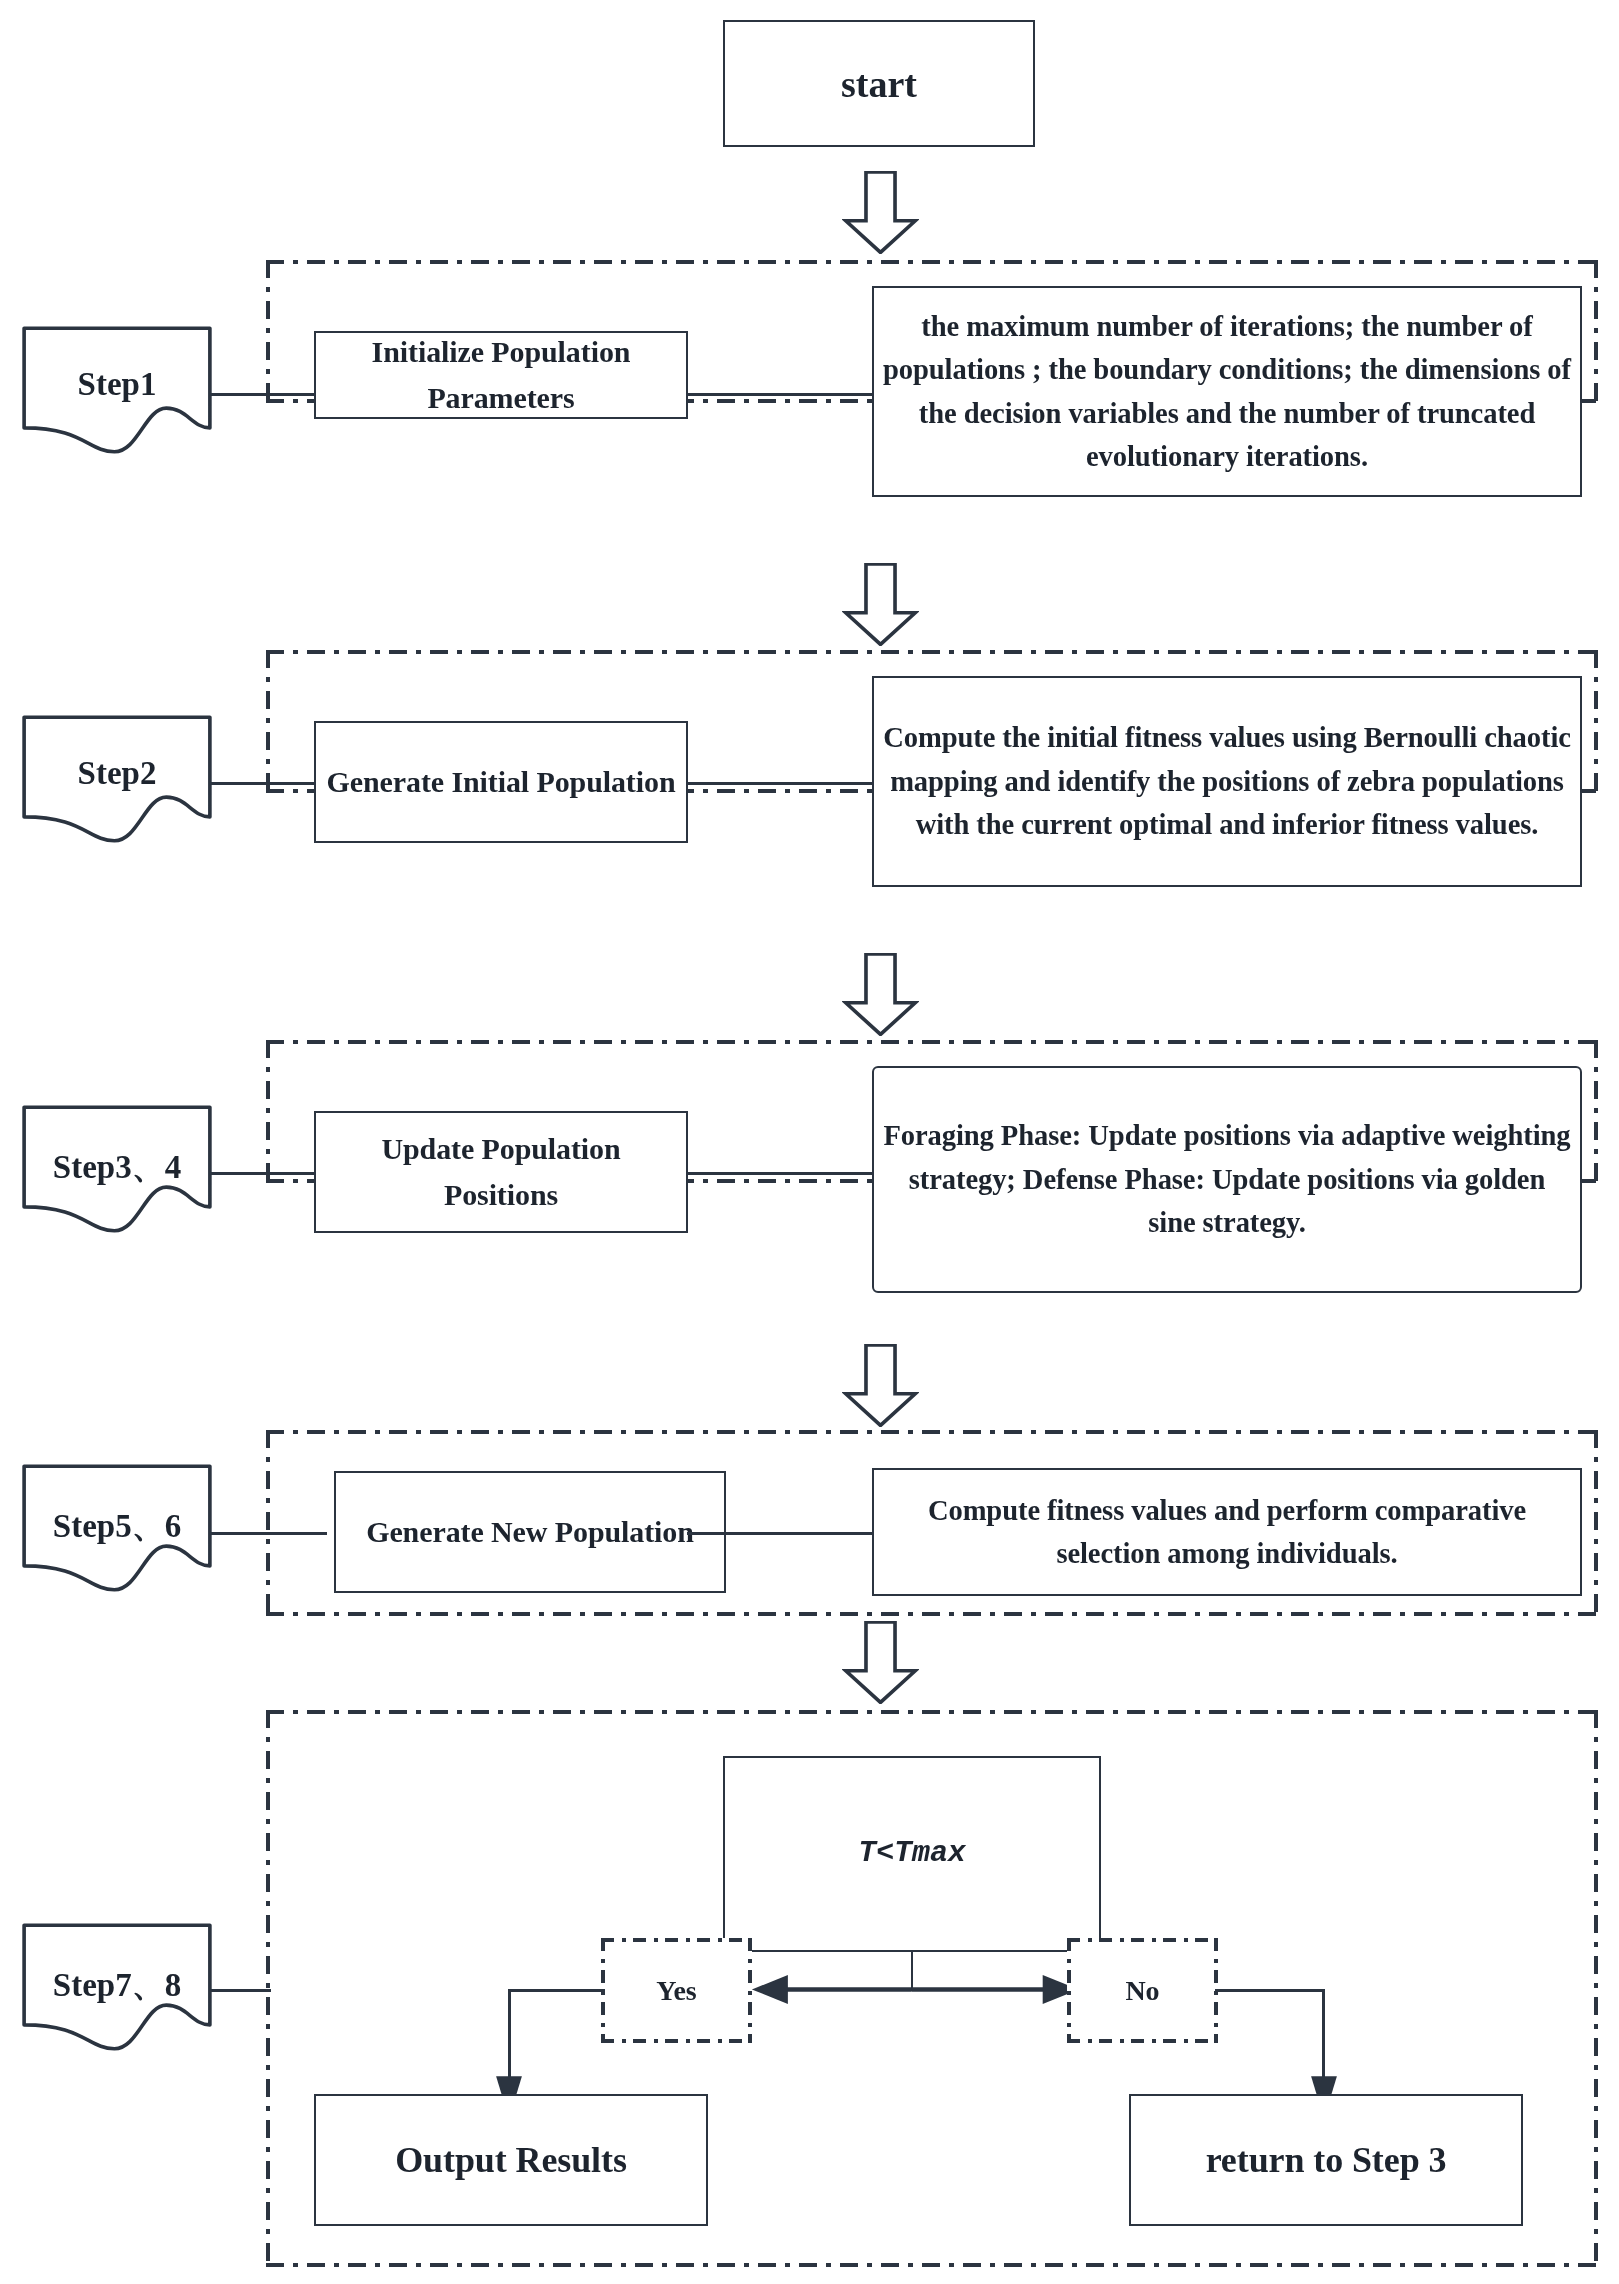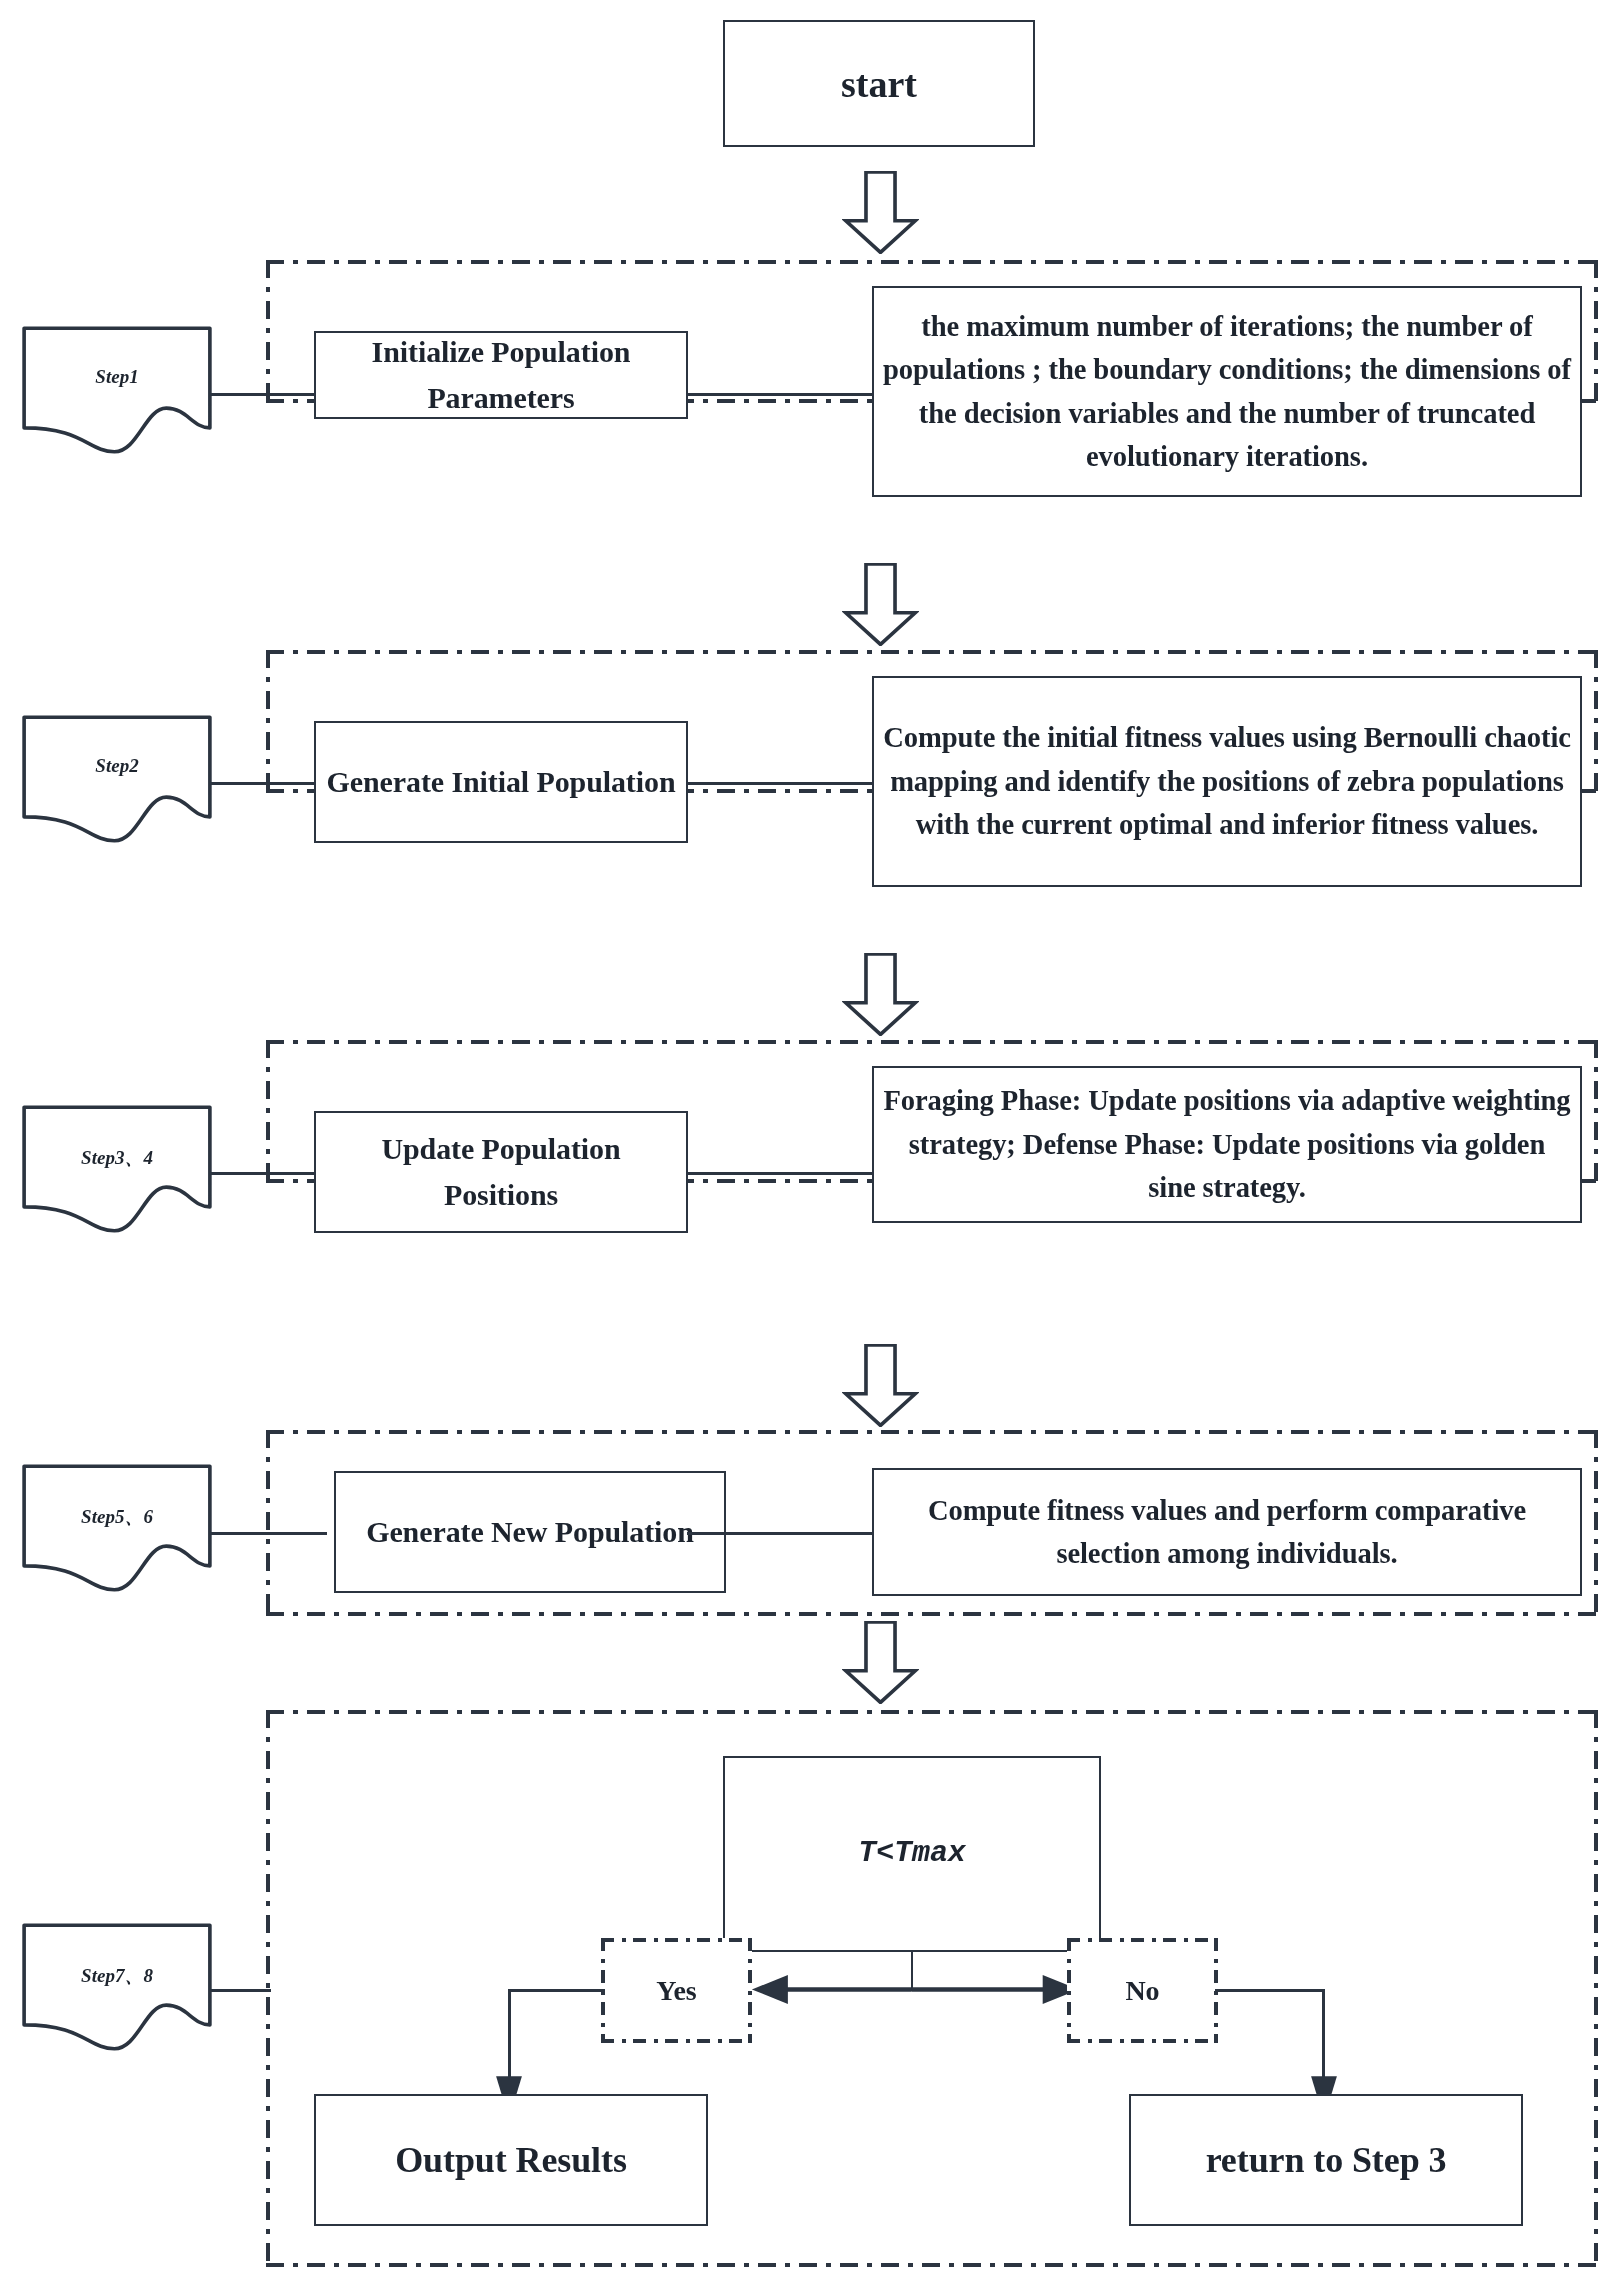"Step1" .t-step { font-size: 19px -> 33px; font-style: italic -> none }
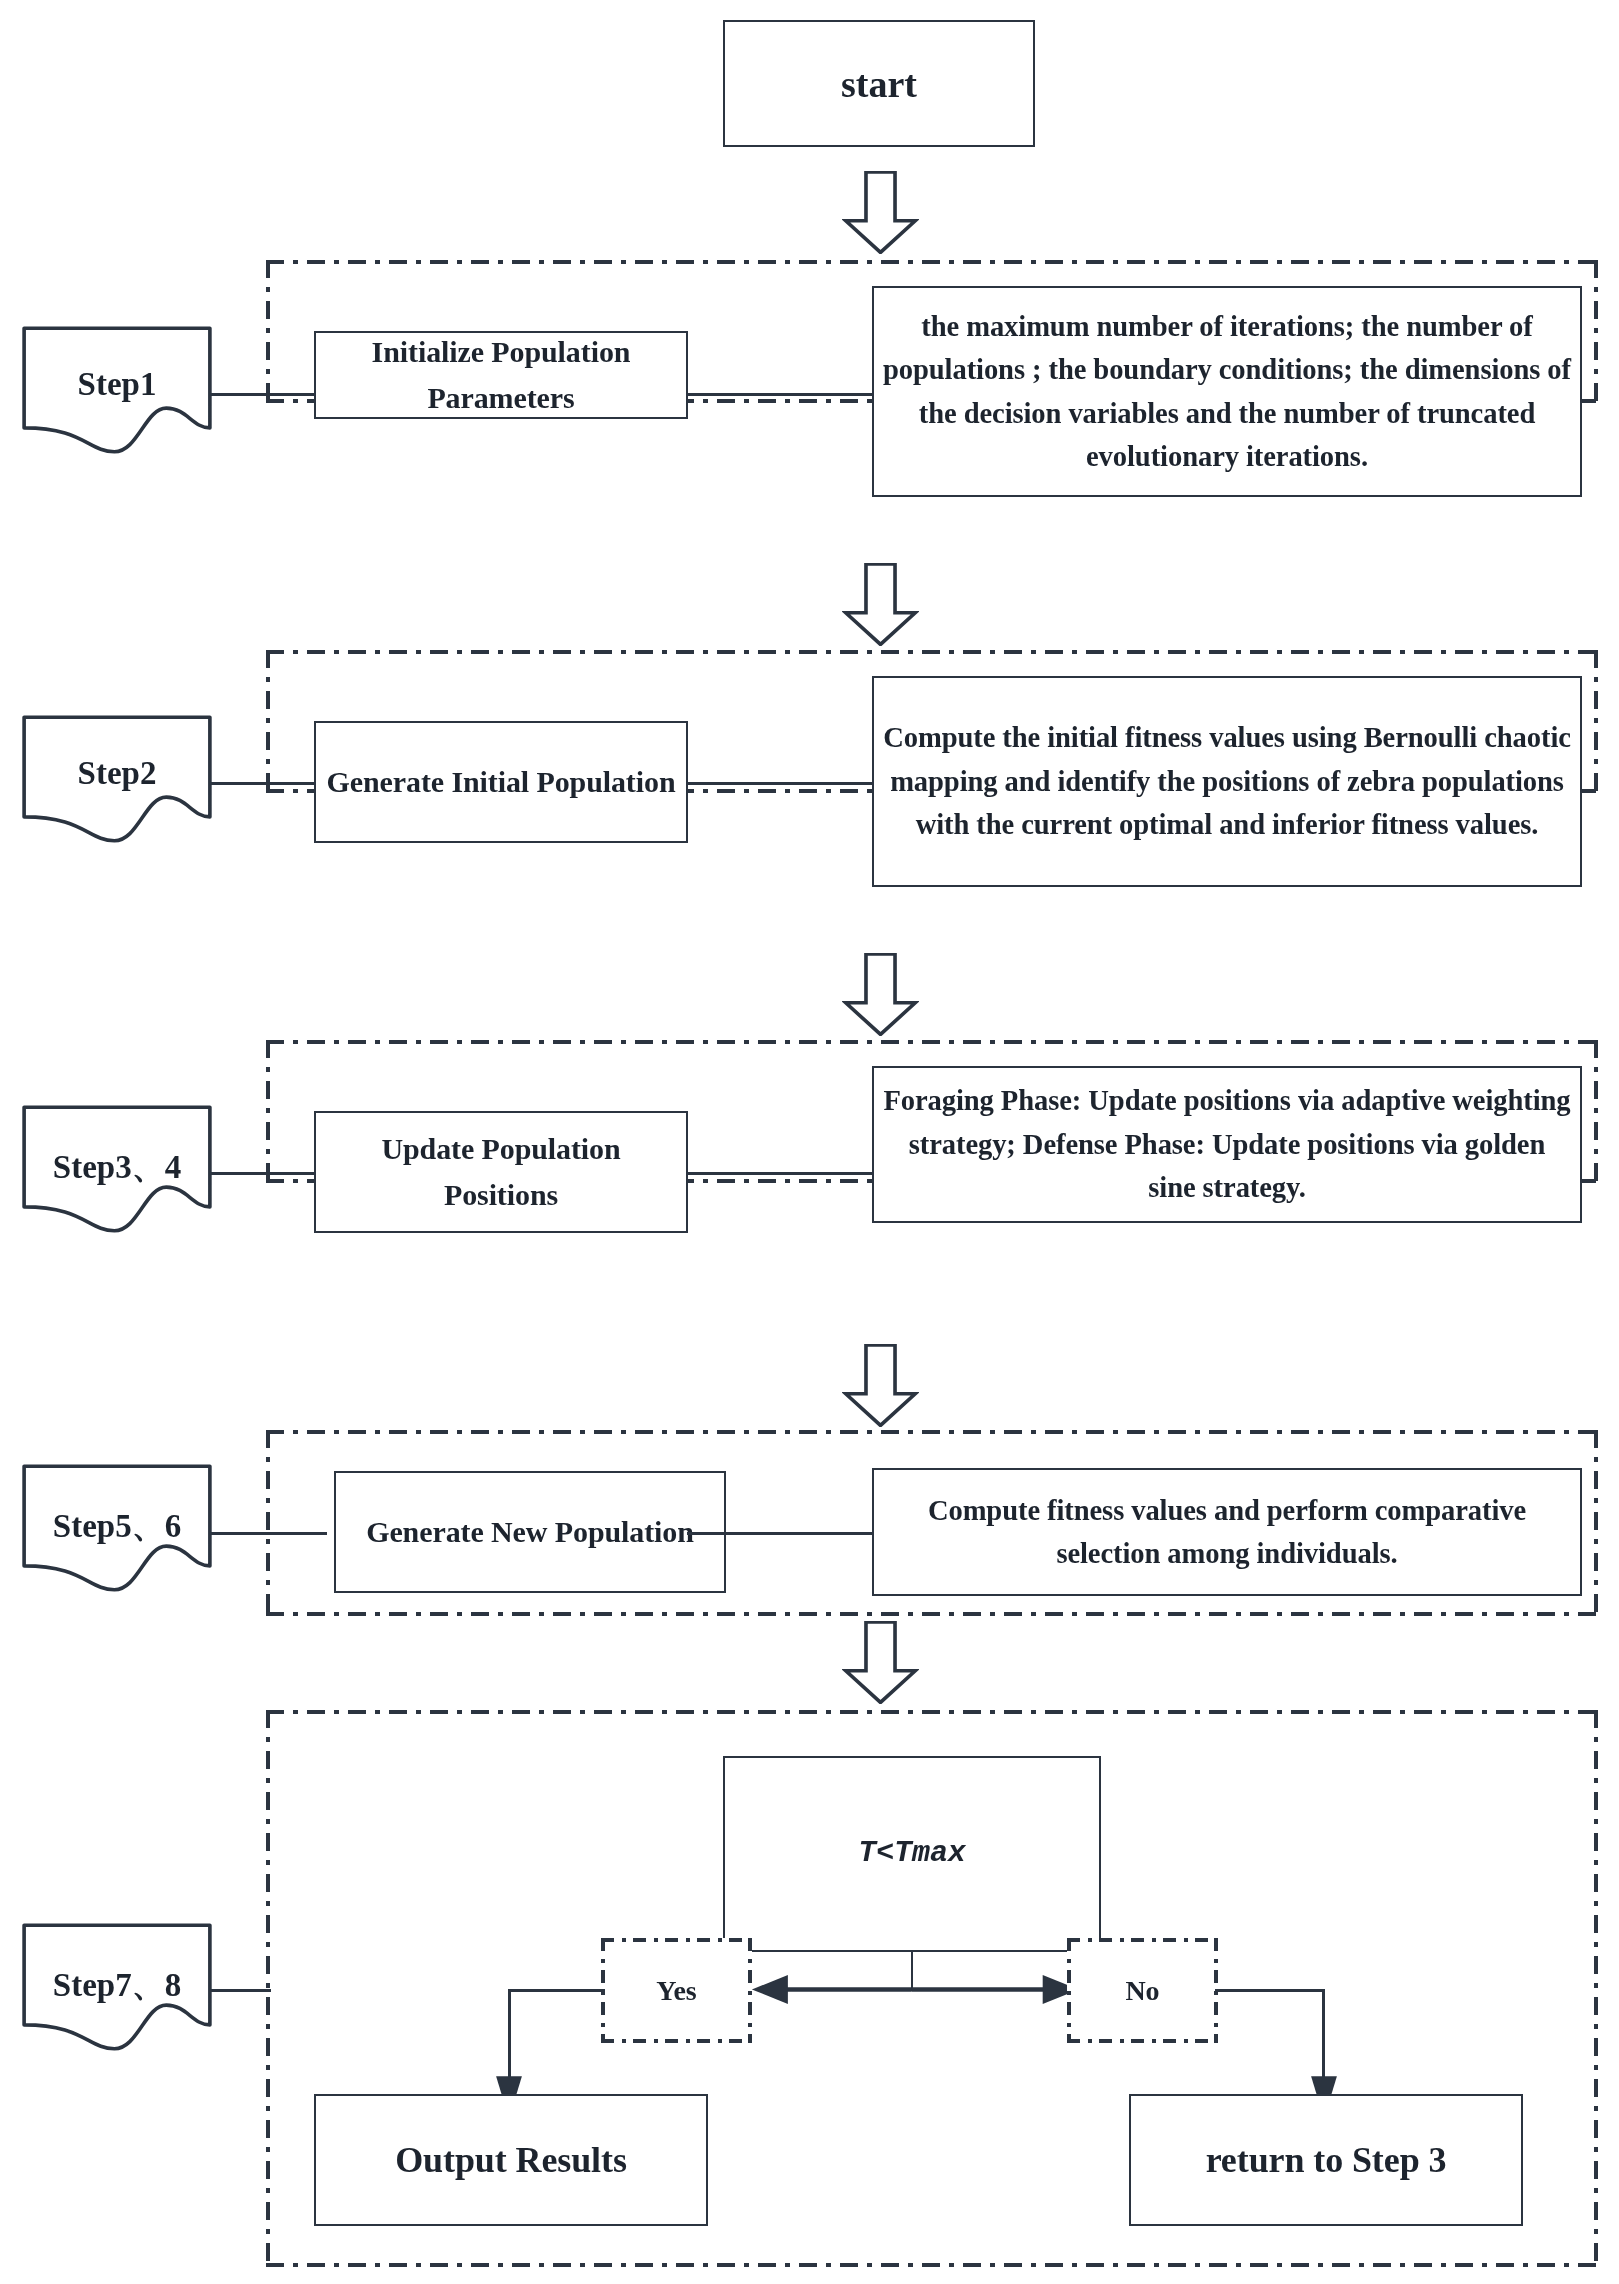"Foraging Phase: Update positions via" div.abs { border-radius: none -> 6px; height: 157px -> 227px }
